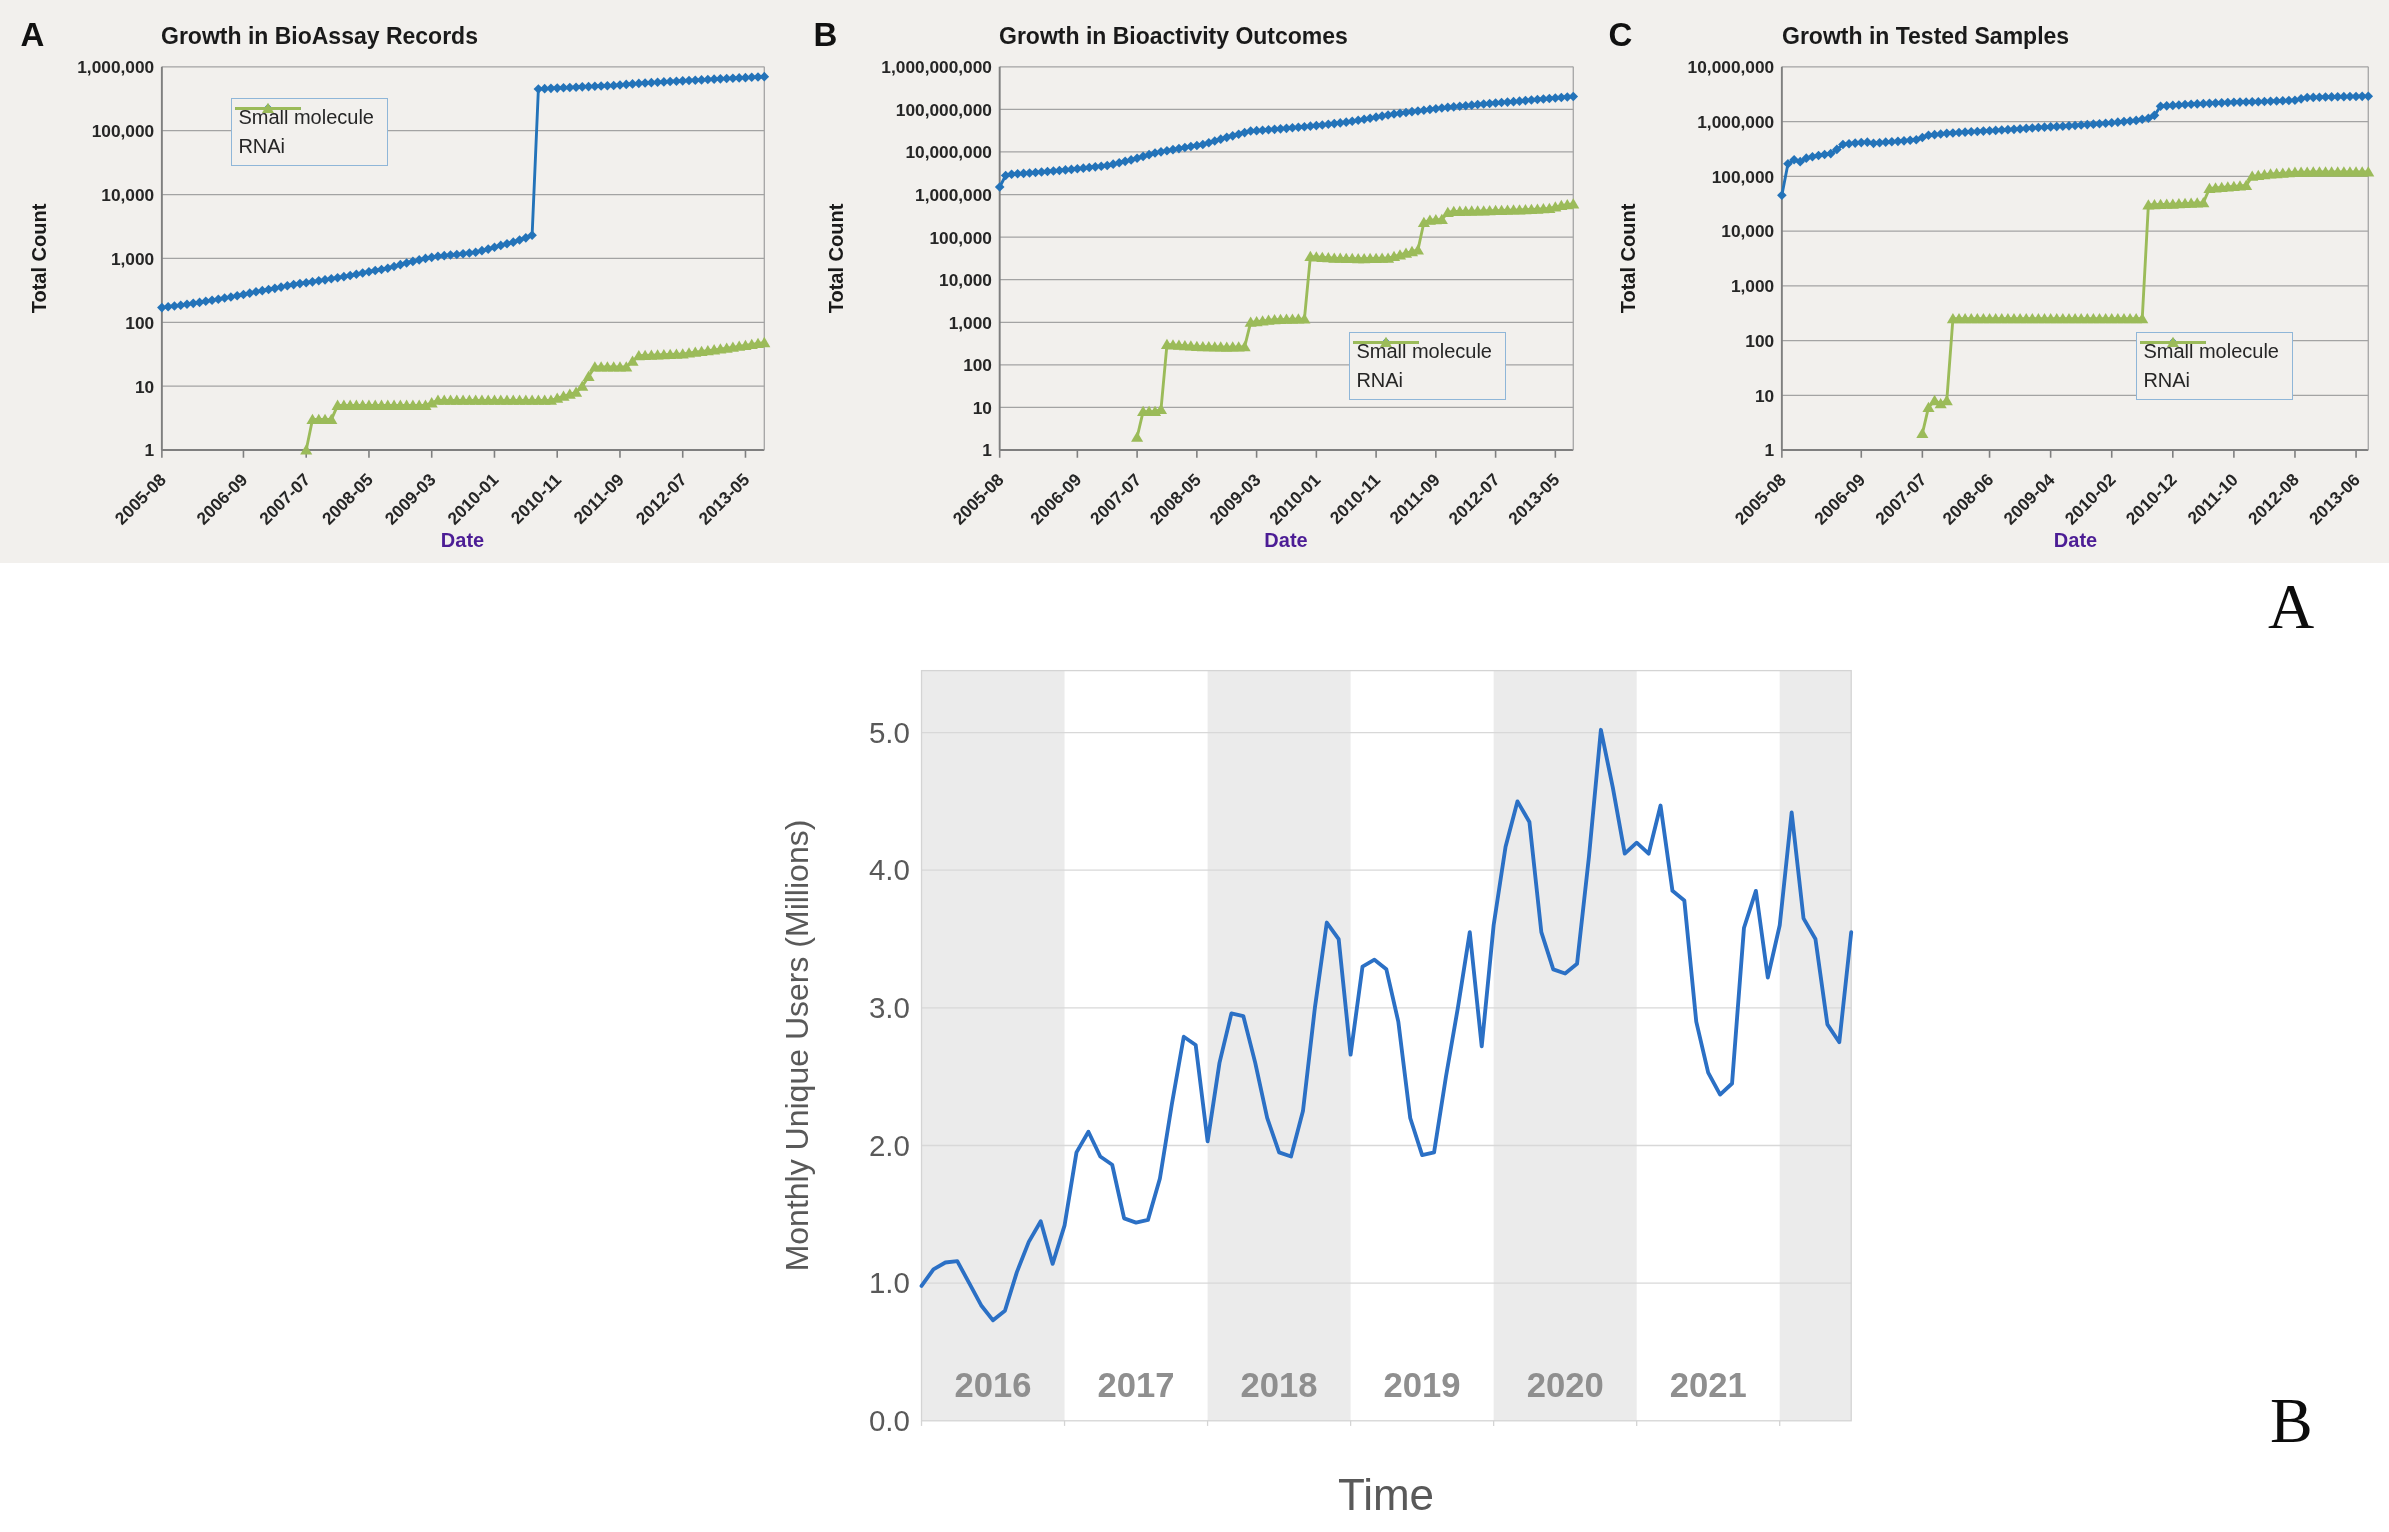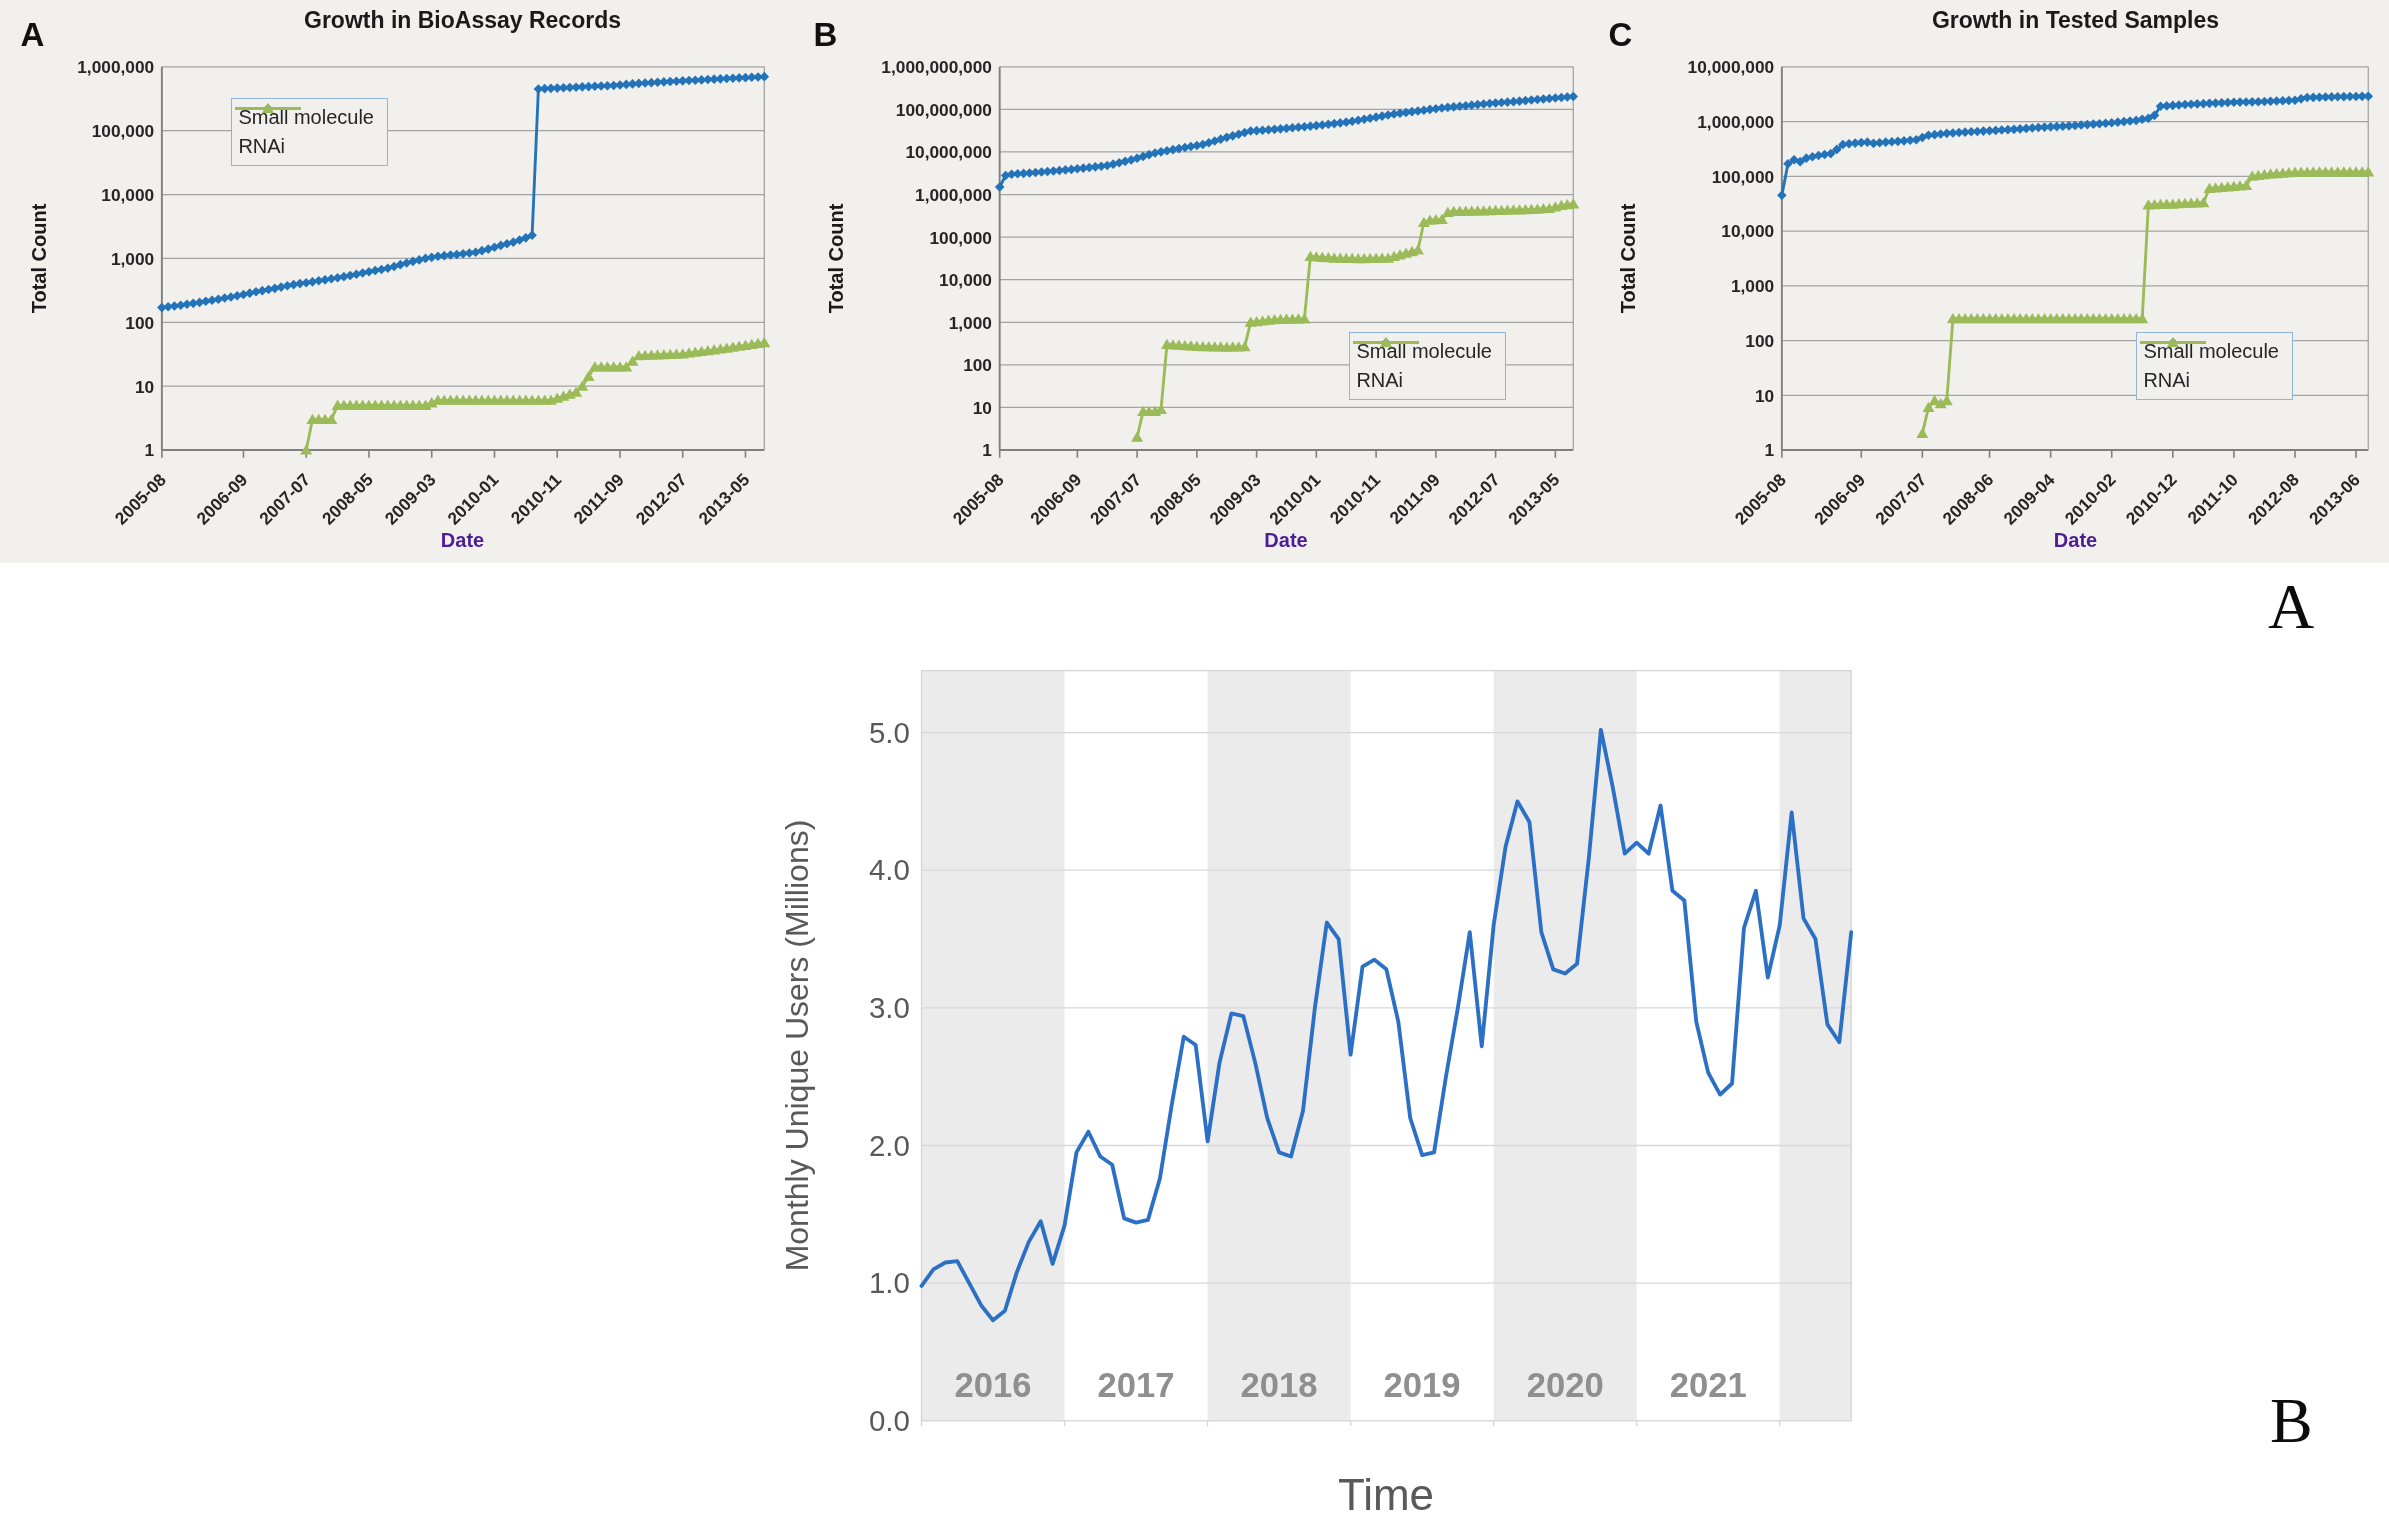"Growth in BioAssay Records" .chart-title { text-align: center -> left; top: 3px -> 19px }
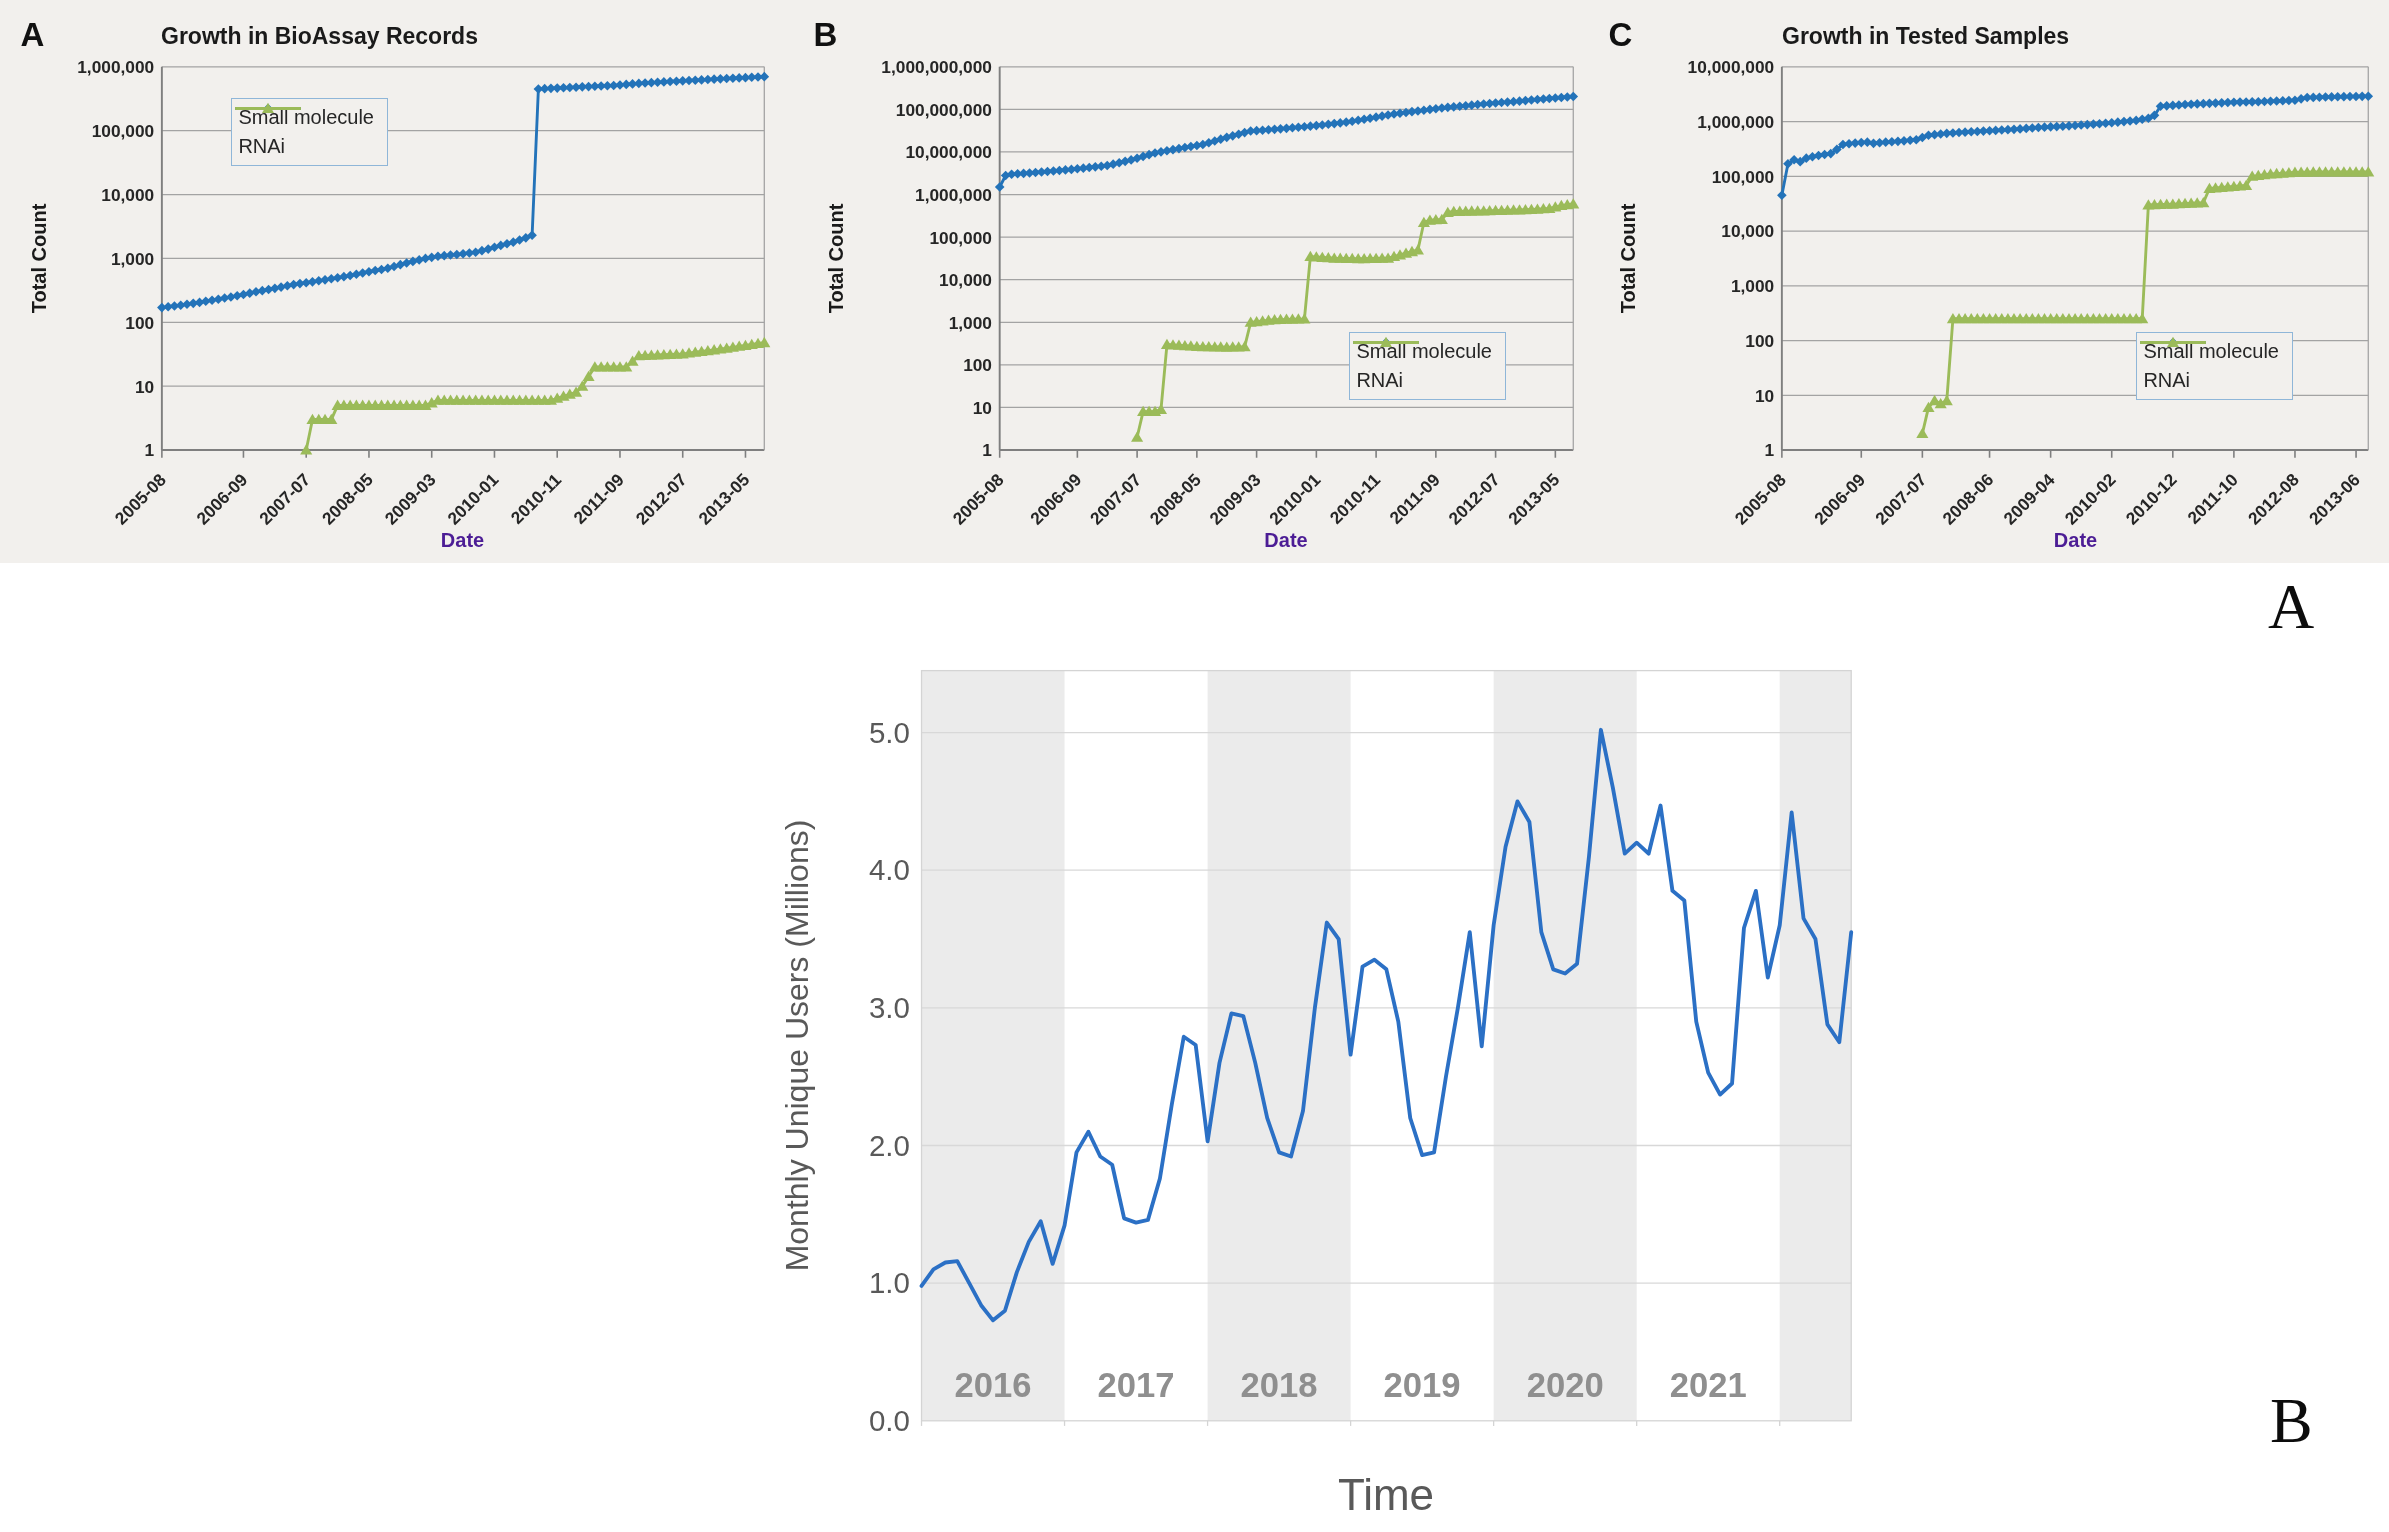"Growth in Bioactivity Outcomes" div.chart-title { html: none -> <div>Growth in Bioactivity Outcomes</div> }
